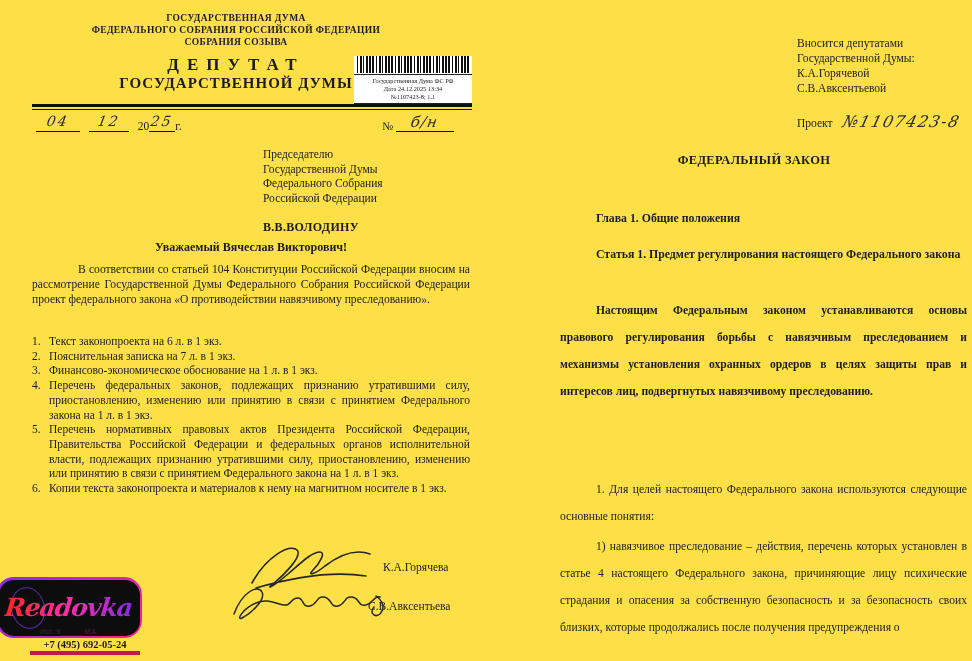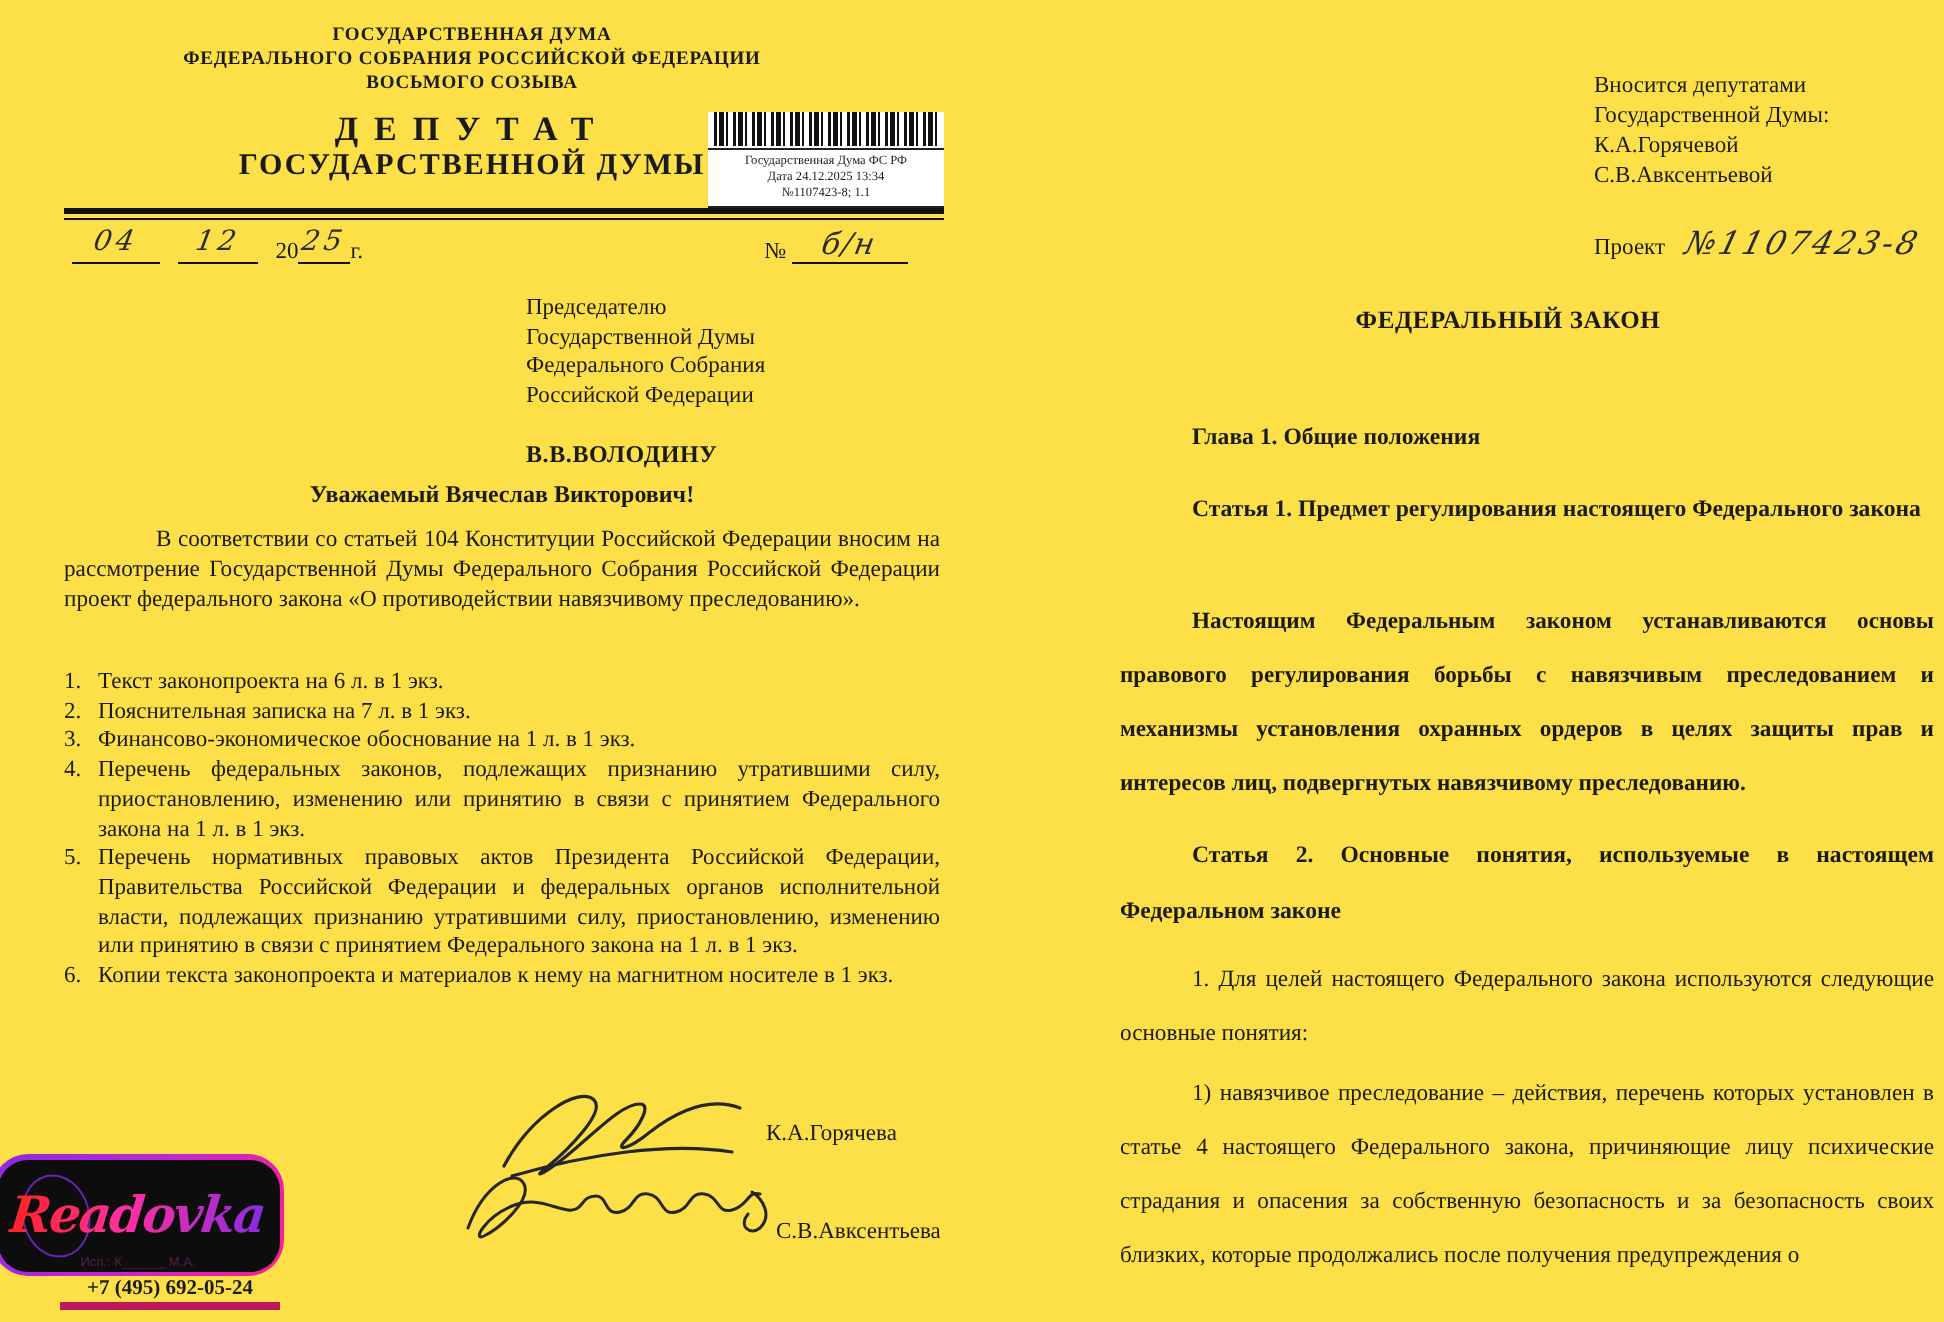"ВОСЬМОГО СОЗЫВА" div.lh-small { text: ВОСЬМОГО -> СОБРАНИЯ }
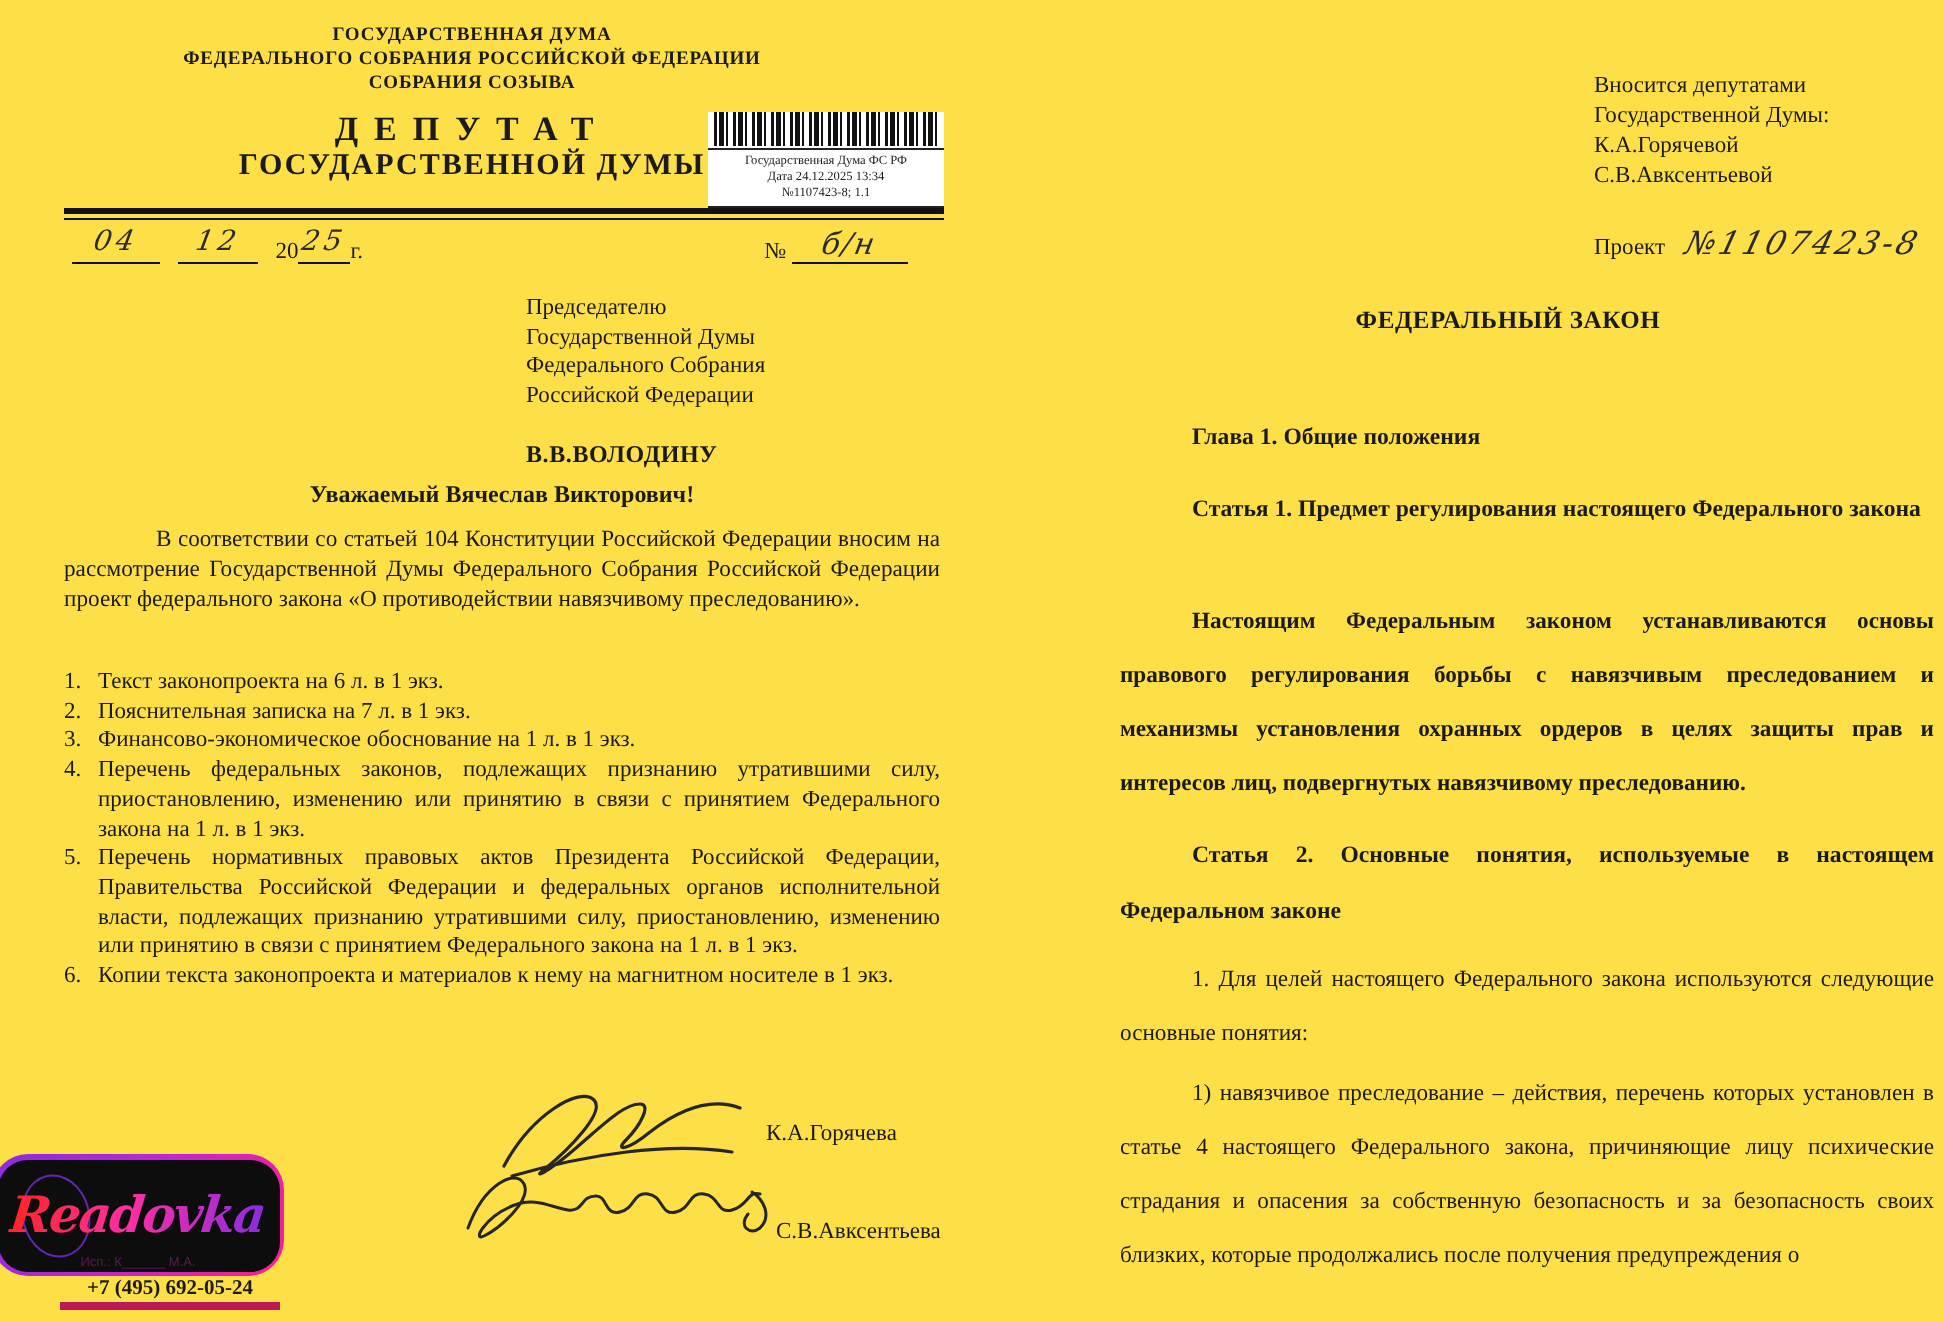"Статья 2. Основные понятия, используемые" div.art-title { html: <div>Статья 2. Основные понятия, используемые в настоящем Федеральном законе</div> -> none }
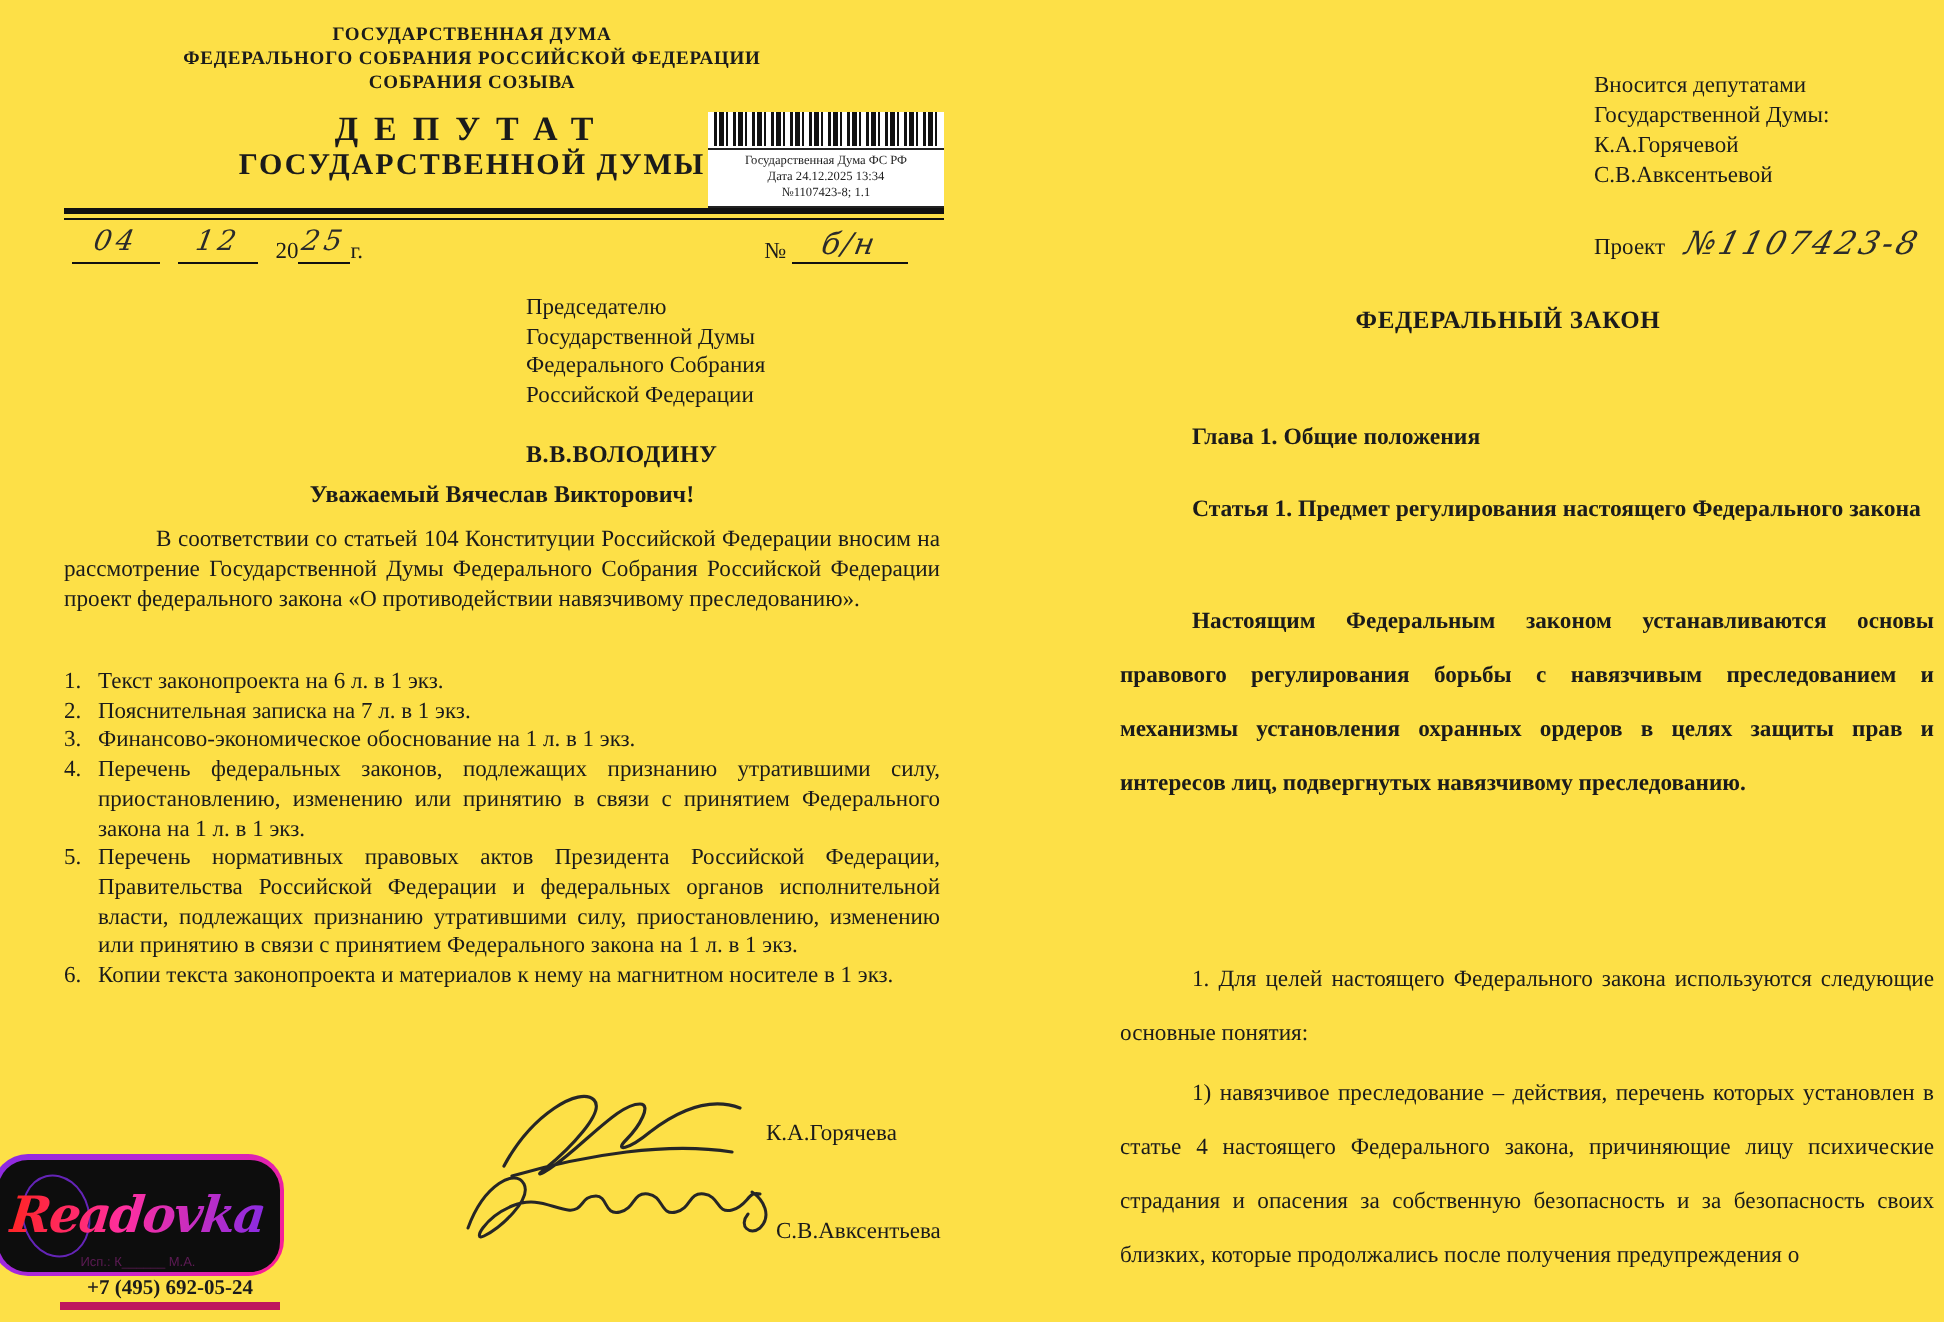"С.В.Авксентьева" .sig-name-2 { left: 388px -> 368px; margin-top: 10px -> none }
